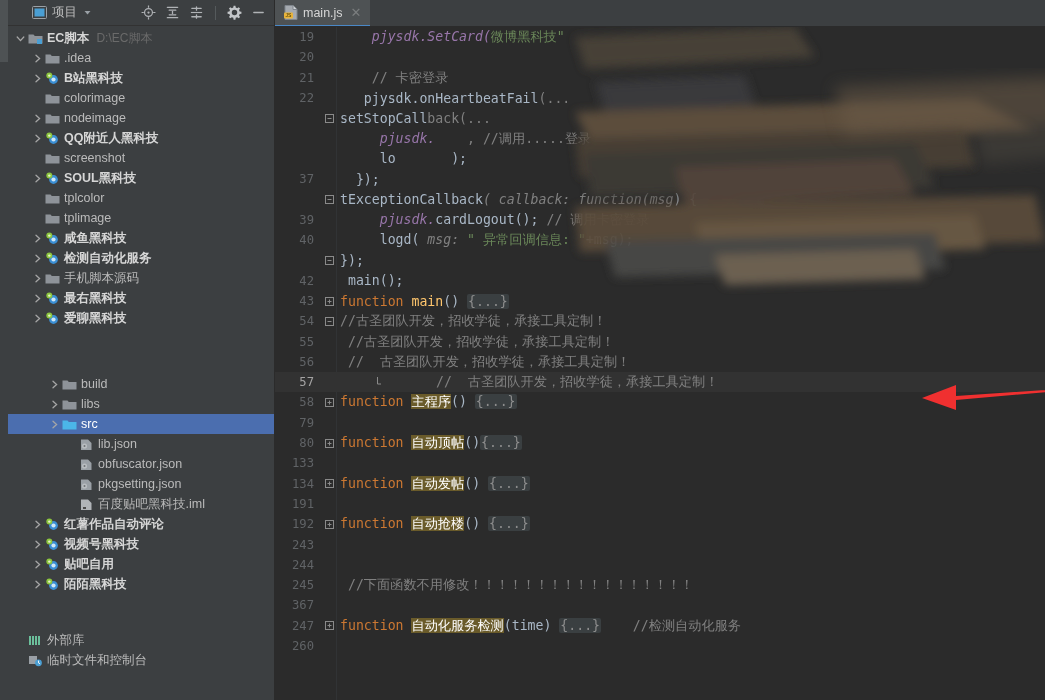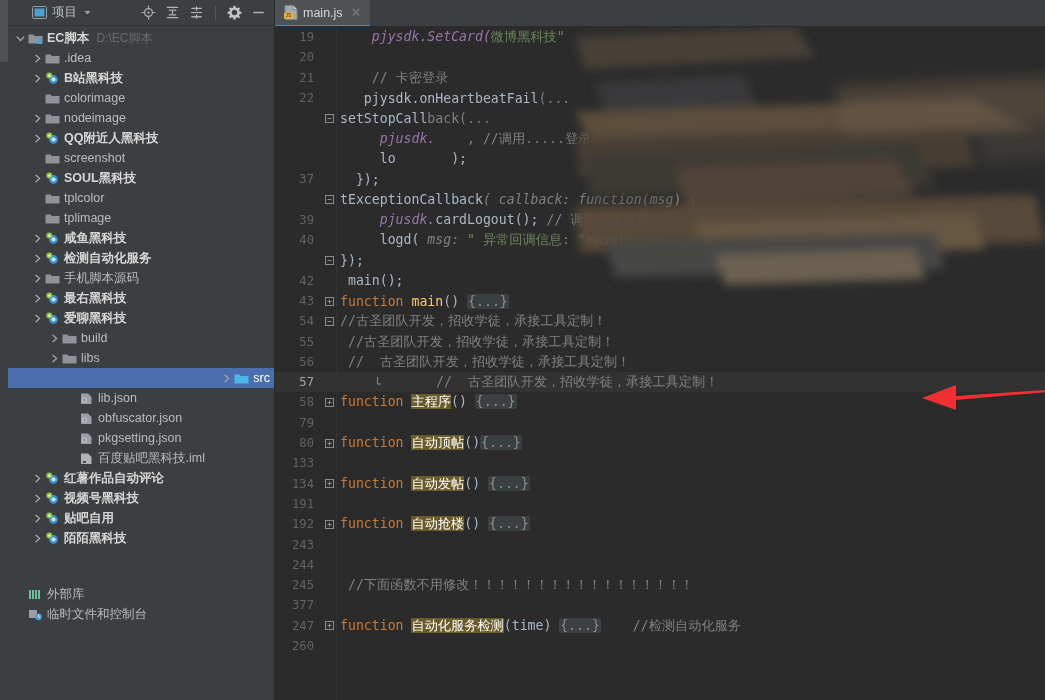"build" div.row { margin-top: none -> 46px }
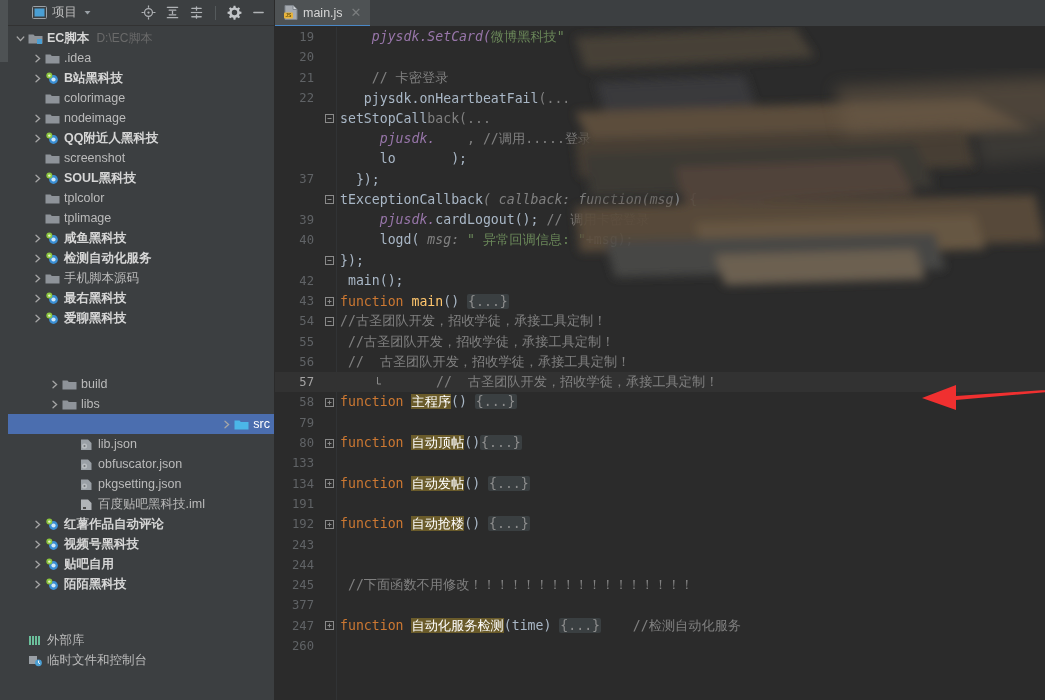"src" div.row { justify-content: flex-end -> none }
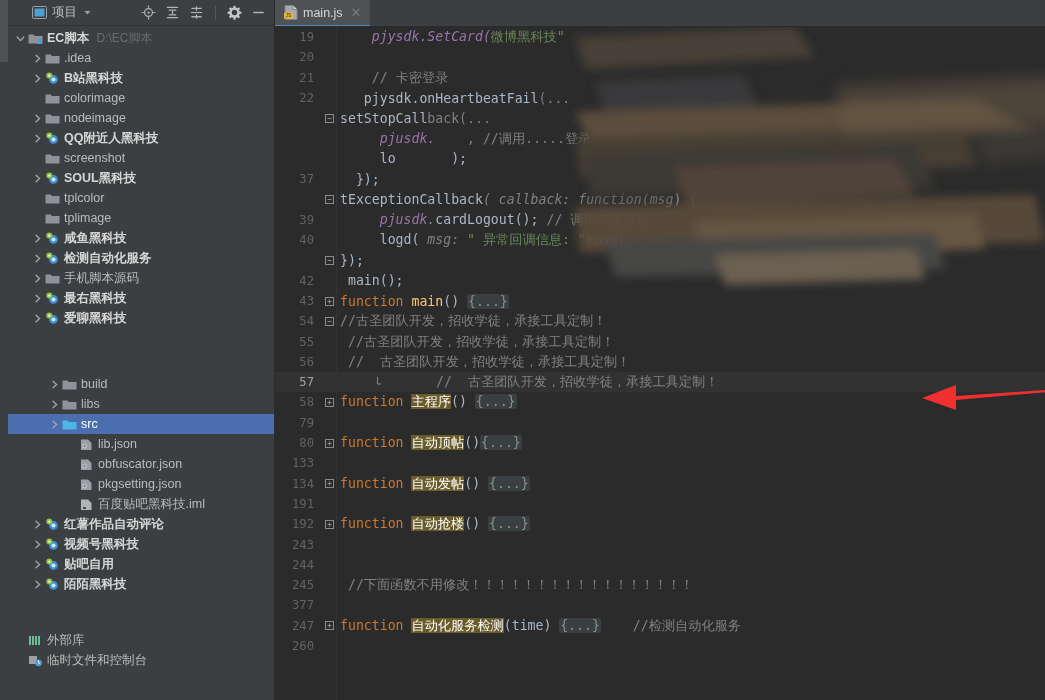"377" span.gutter { text: 377 -> 367 }
